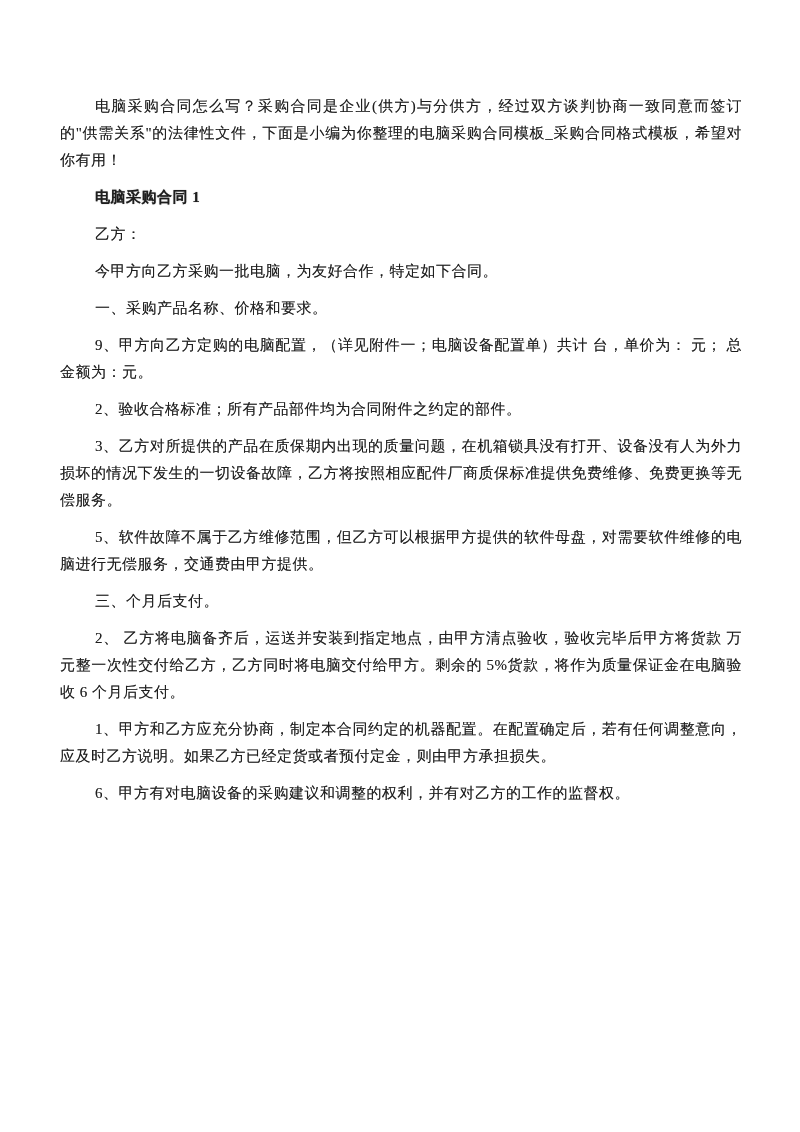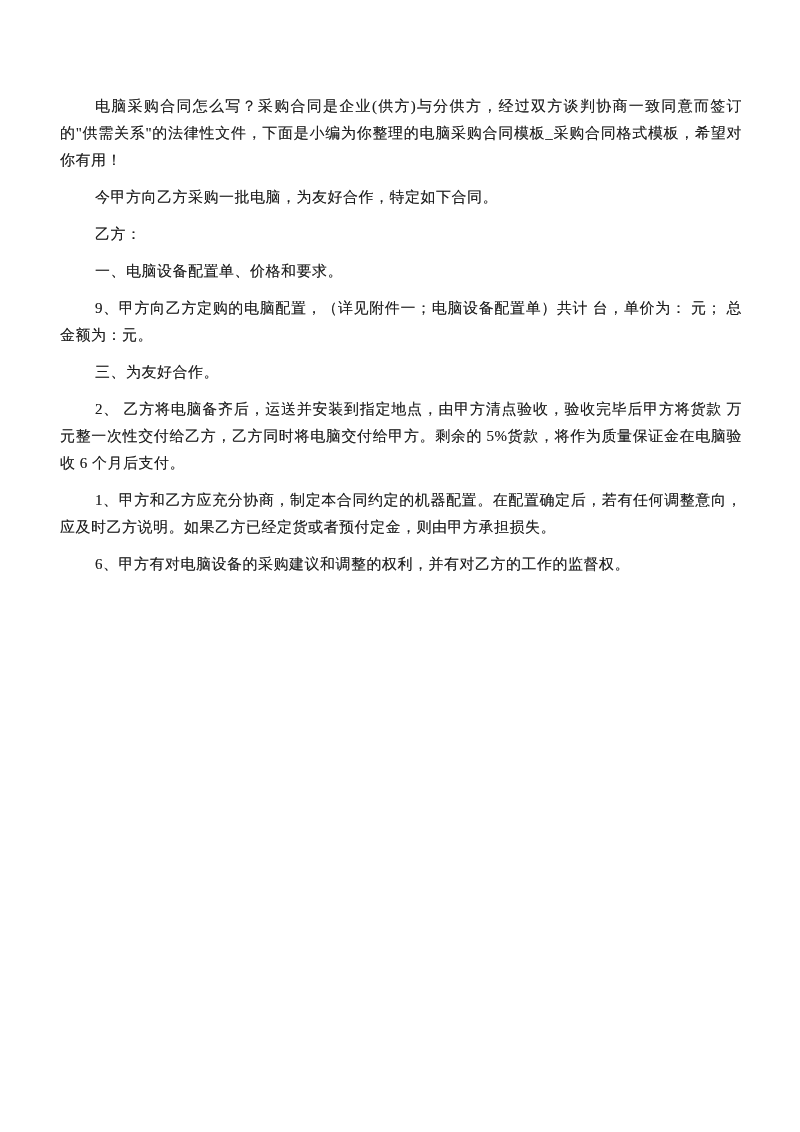"电脑采购合同 1" p.title { html: none -> <p>电脑采购合同 1</p> }
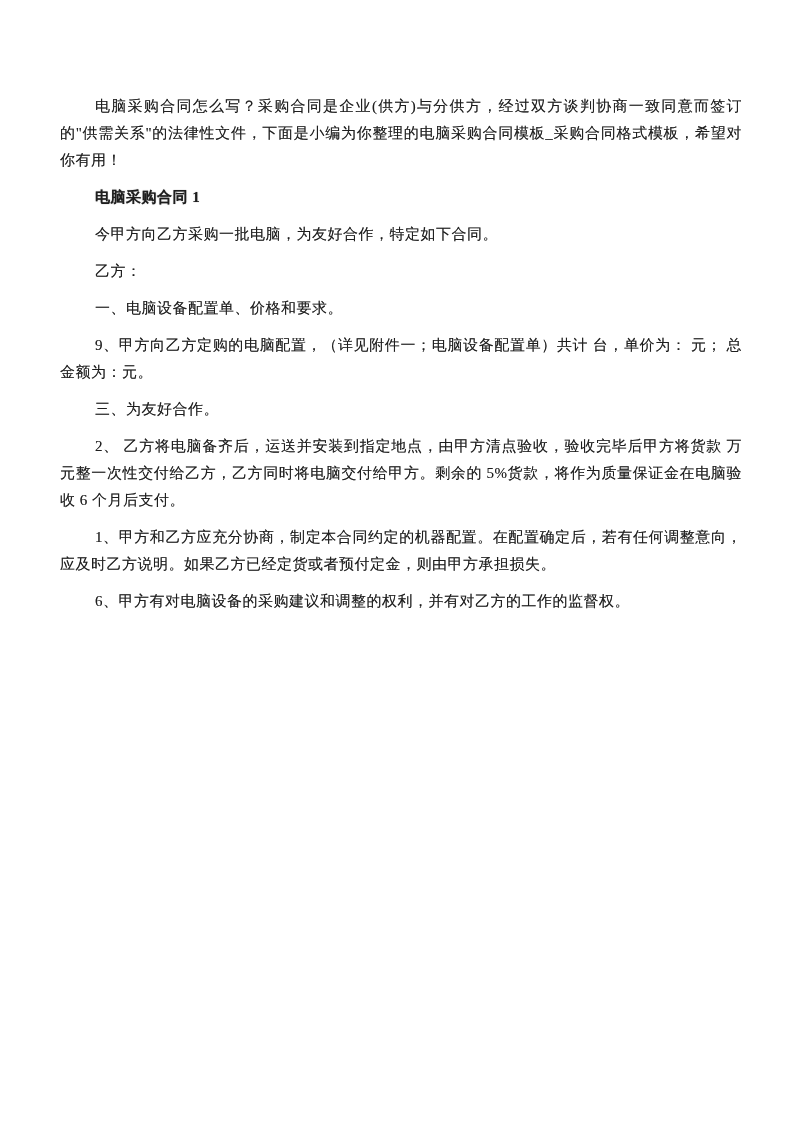"今甲方向乙方采购一批电脑，为友好合作，特定如下合同。" p { order: before "乙方：" -> after "乙方：" }
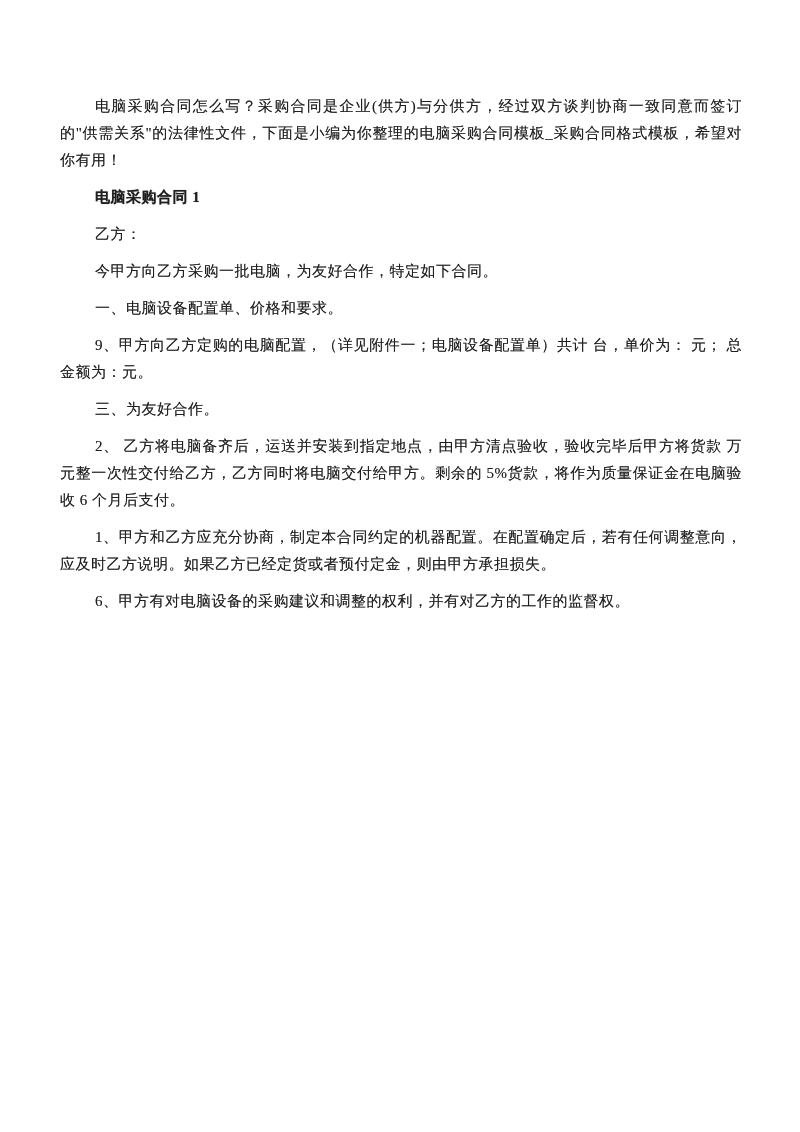"一、电脑设备配置单、价格和要求。" p { text: 电脑设备配置单 -> 采购产品名称 }
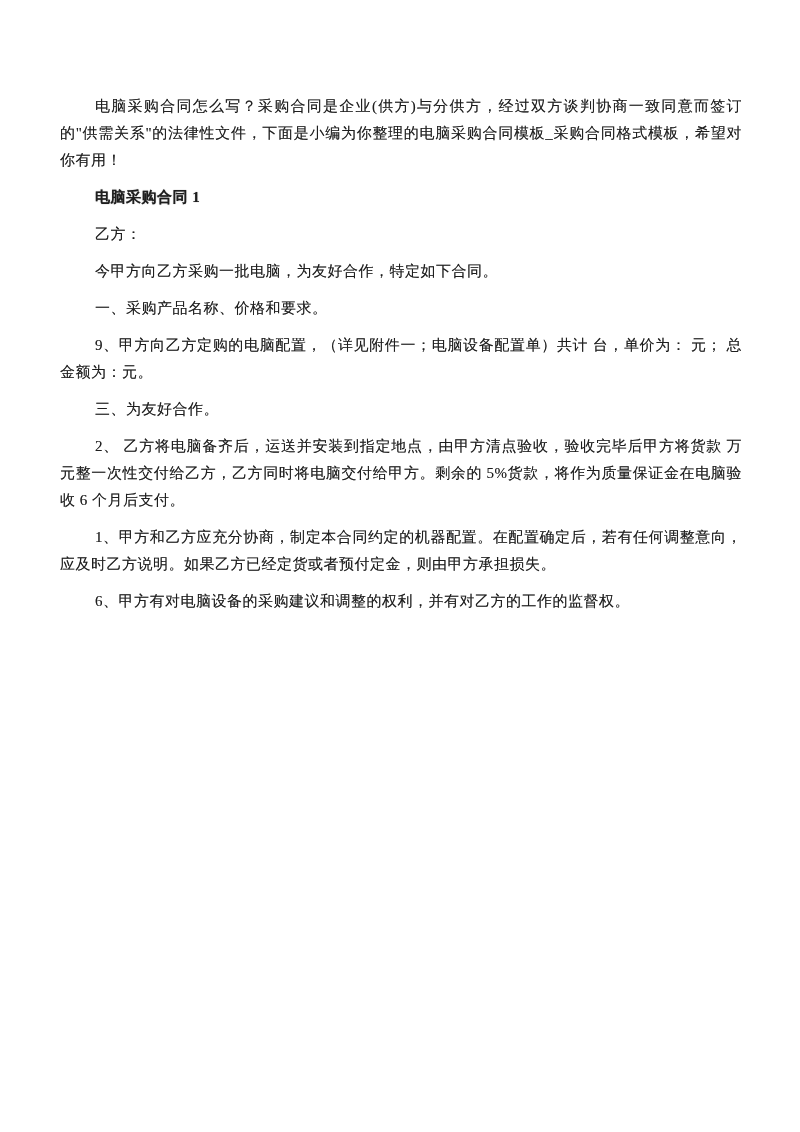"2、验收合格标准；所有产品部件均为合同附件之约定的部件。" p { html: none -> <p>2、验收合格标准；所有产品部件均为合同附件之约定的部件。</p> }
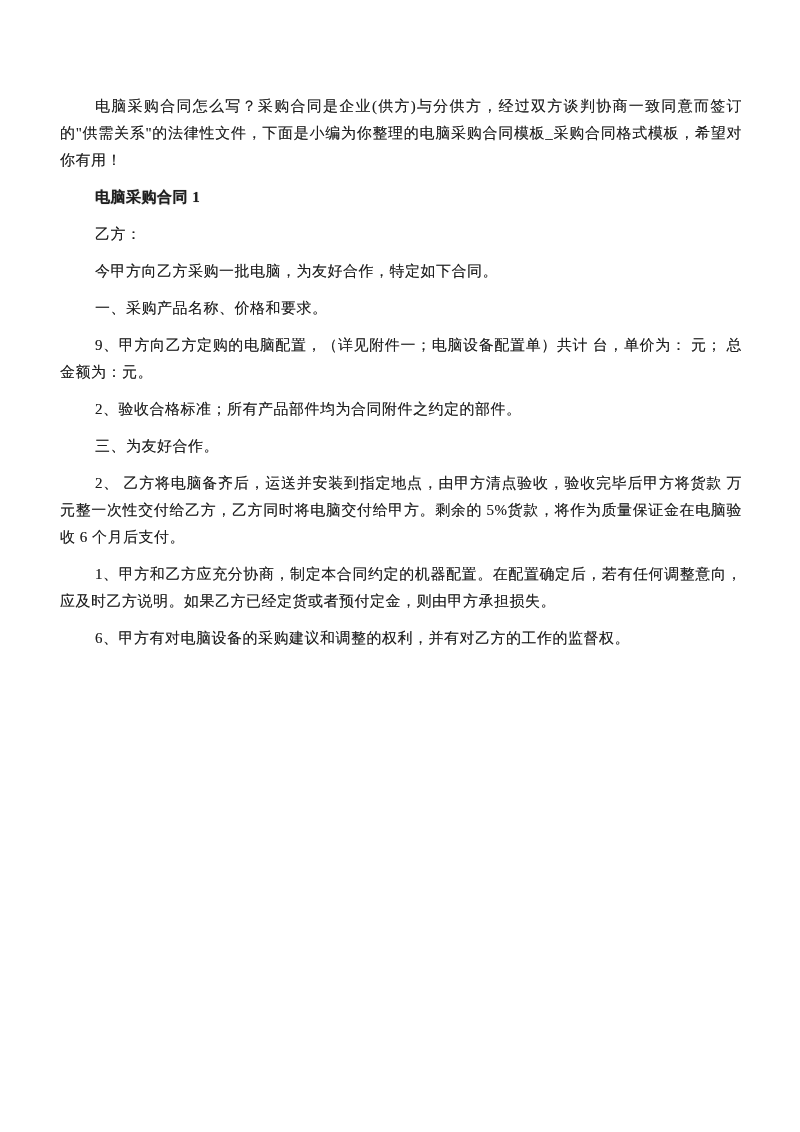"3、乙方对所提供的产品在质保期内出现的质量问题，在机箱锁具没有打开、设备没有人为" p { html: none -> <p>3、乙方对所提供的产品在质保期内出现的质量问题，在机箱锁具没有打开、设备没有人为外力损坏的情况下发生的一切设备故障，乙方将按照相应配件厂商质保标准提供免费维修、免费更换等无偿服务。</p> }
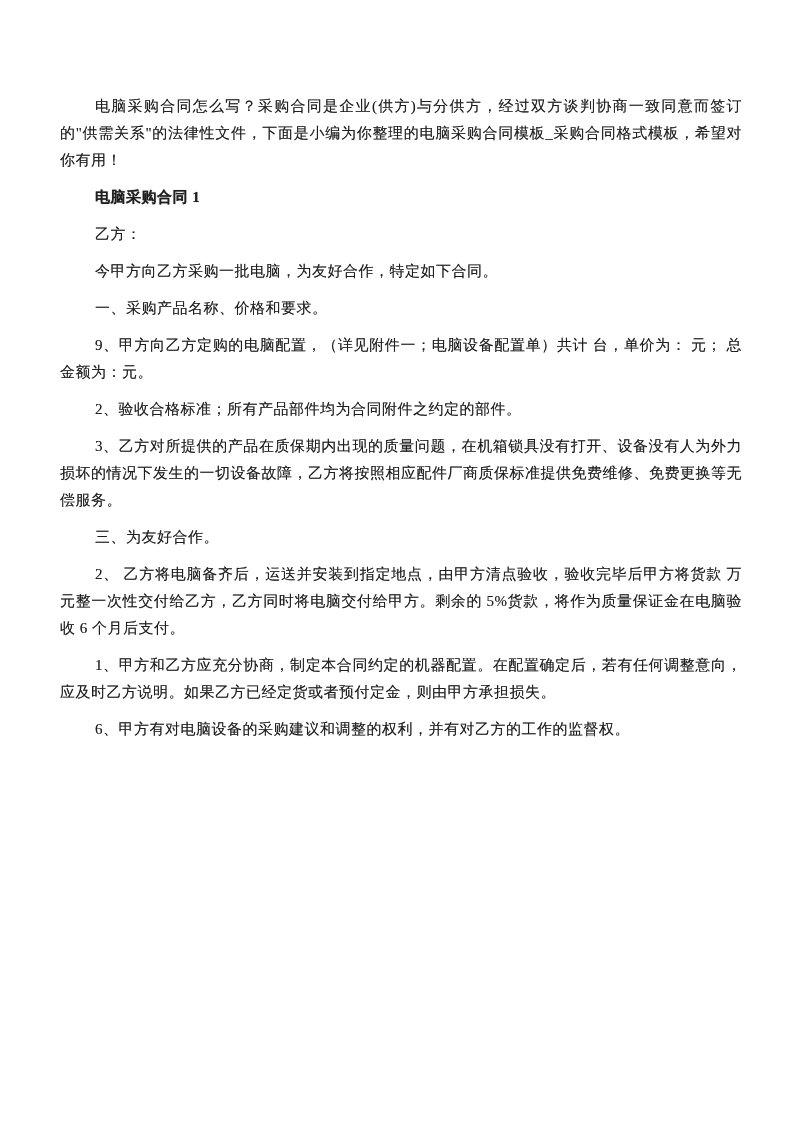"5、软件故障不属于乙方维修范围，但乙方可以根据甲方提供的软件母盘，对需要软件维修" p { html: none -> <p>5、软件故障不属于乙方维修范围，但乙方可以根据甲方提供的软件母盘，对需要软件维修的电脑进行无偿服务，交通费由甲方提供。</p> }
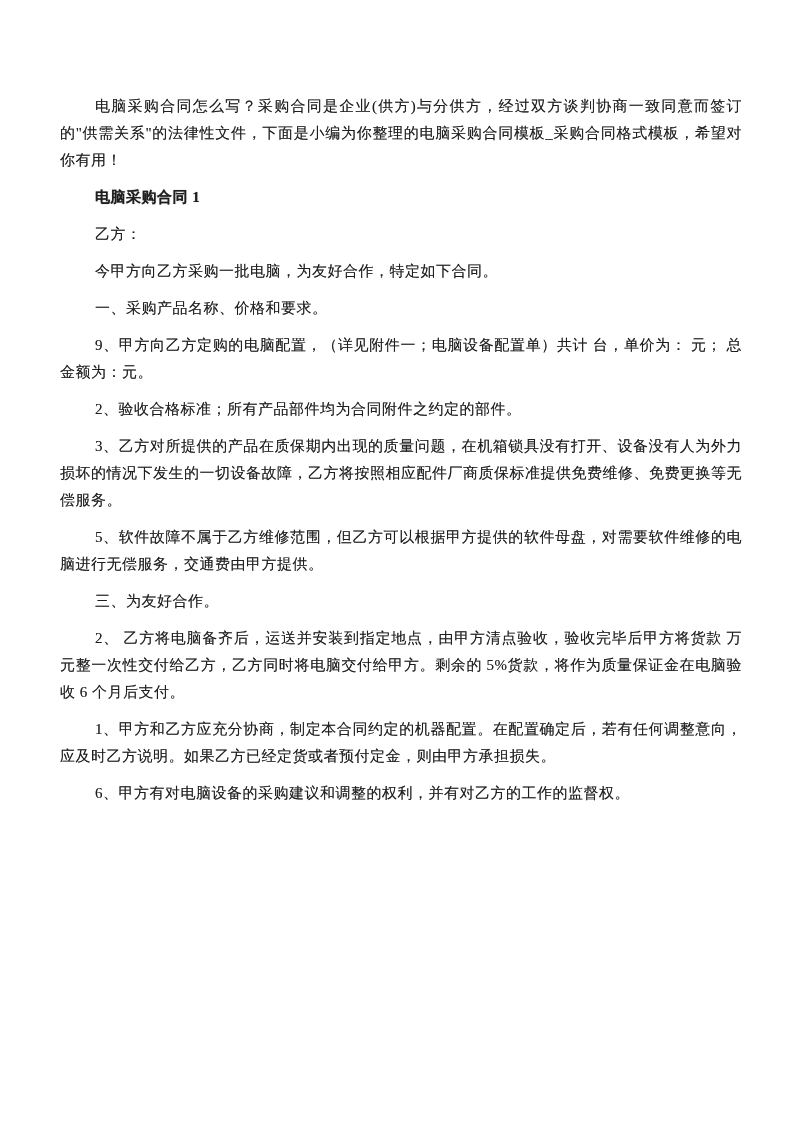"三、为友好合作。" p { text: 为友好合作 -> 个月后支付 }
